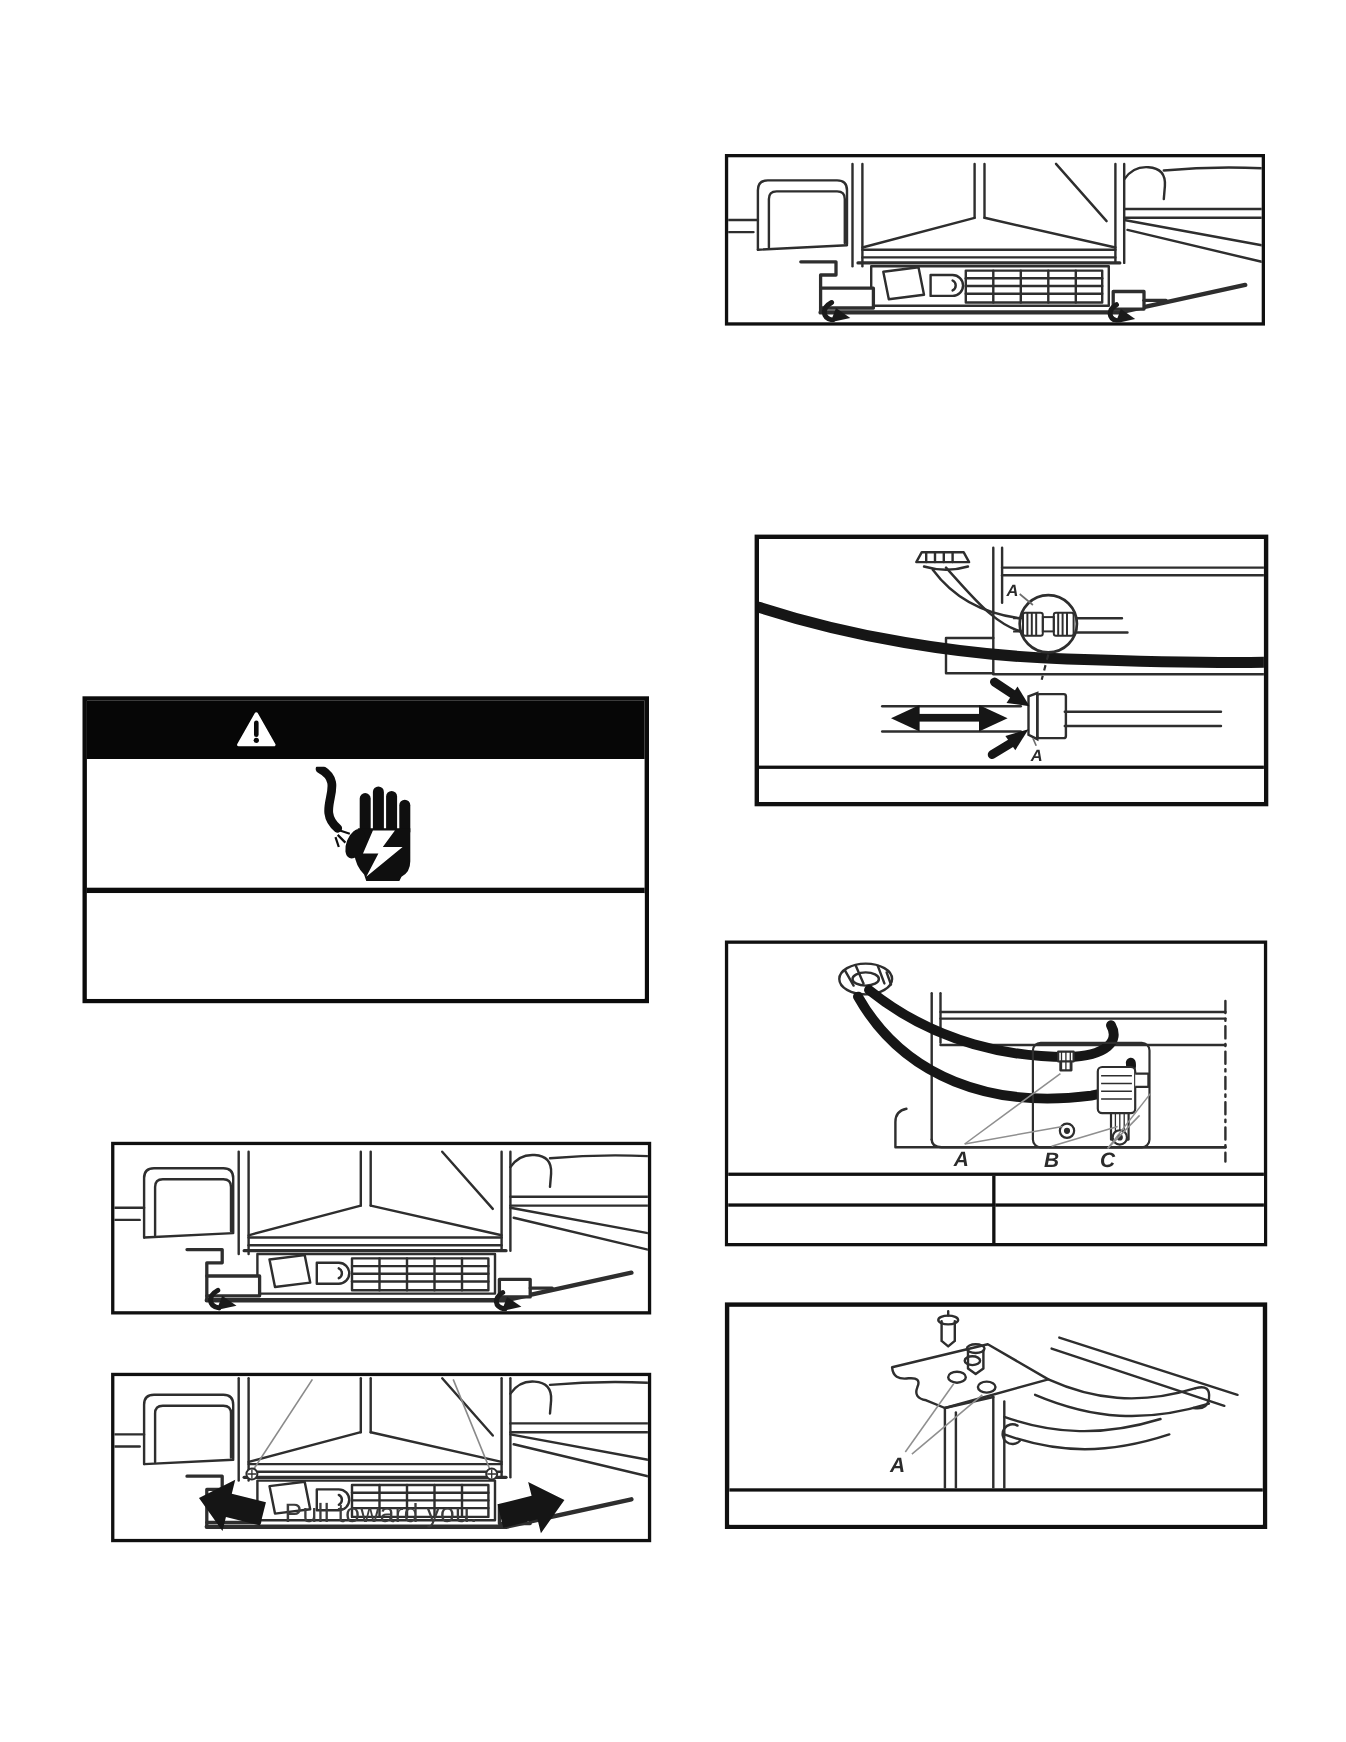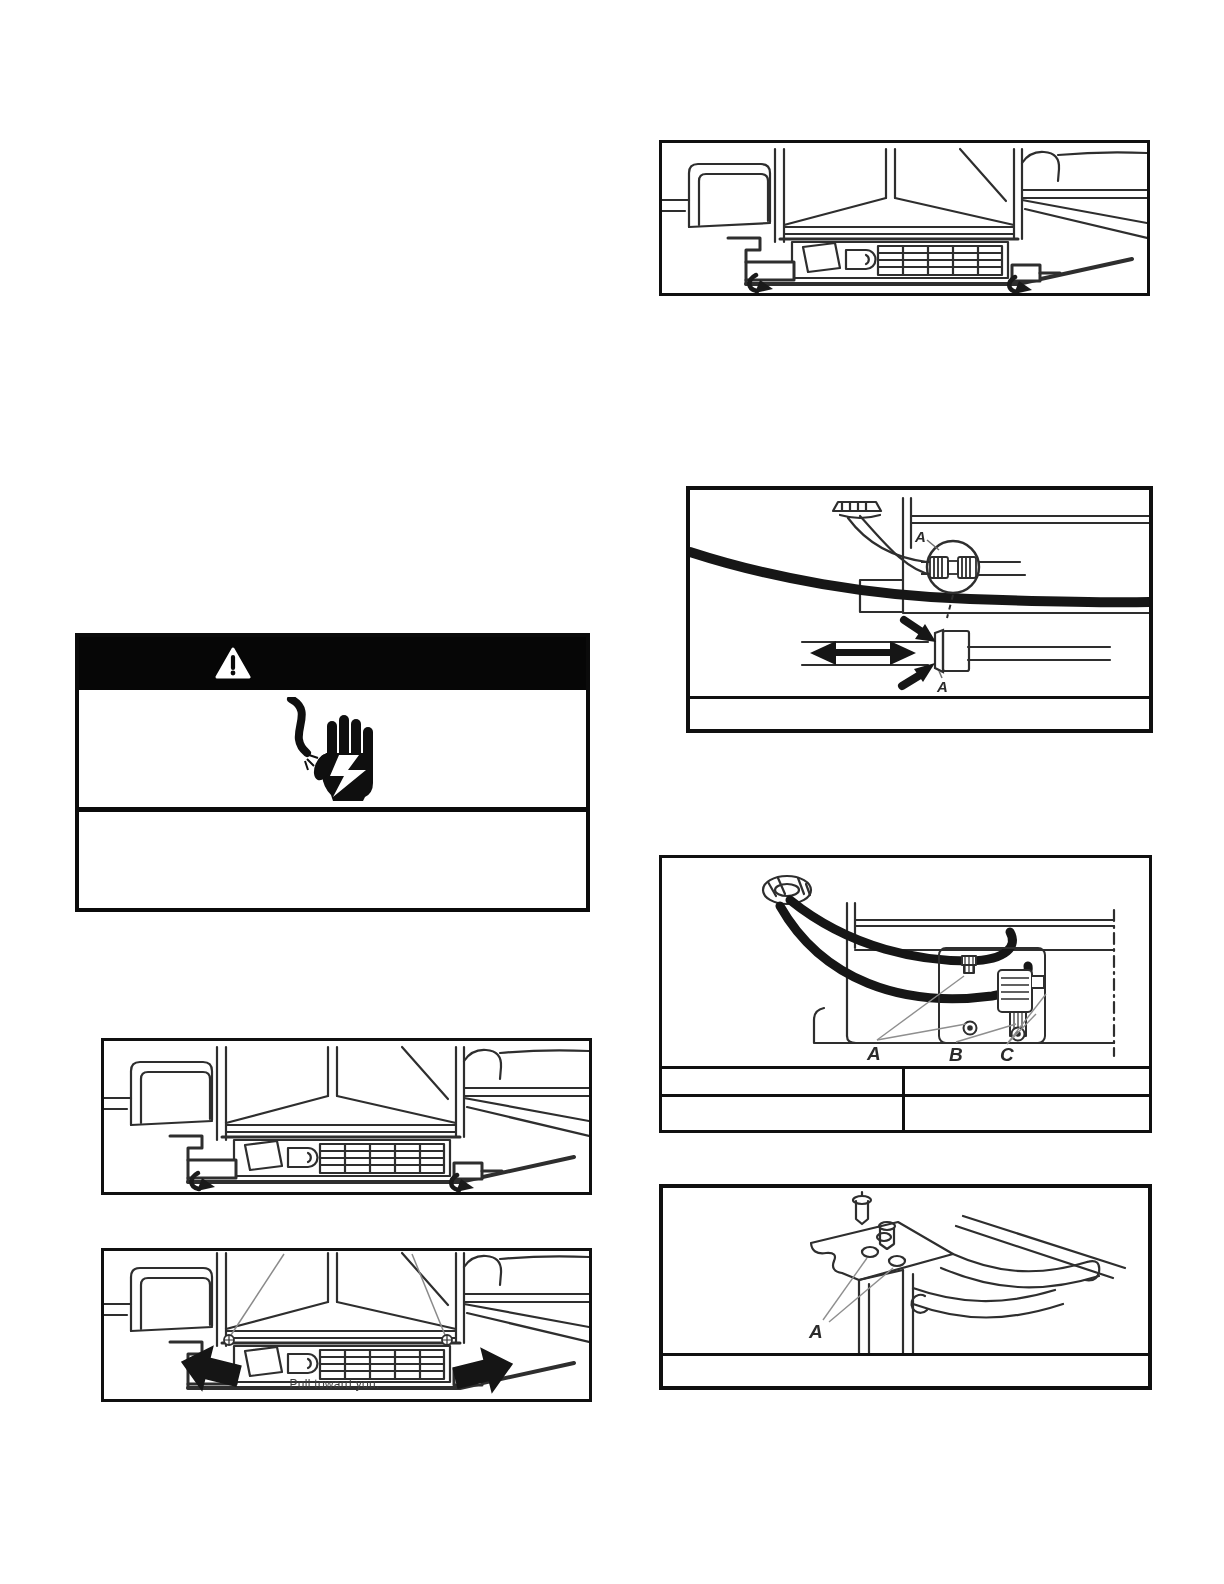"Pull toward you." .pull-caption { font-size: 12px -> 24px; left: 4px -> 16px }
